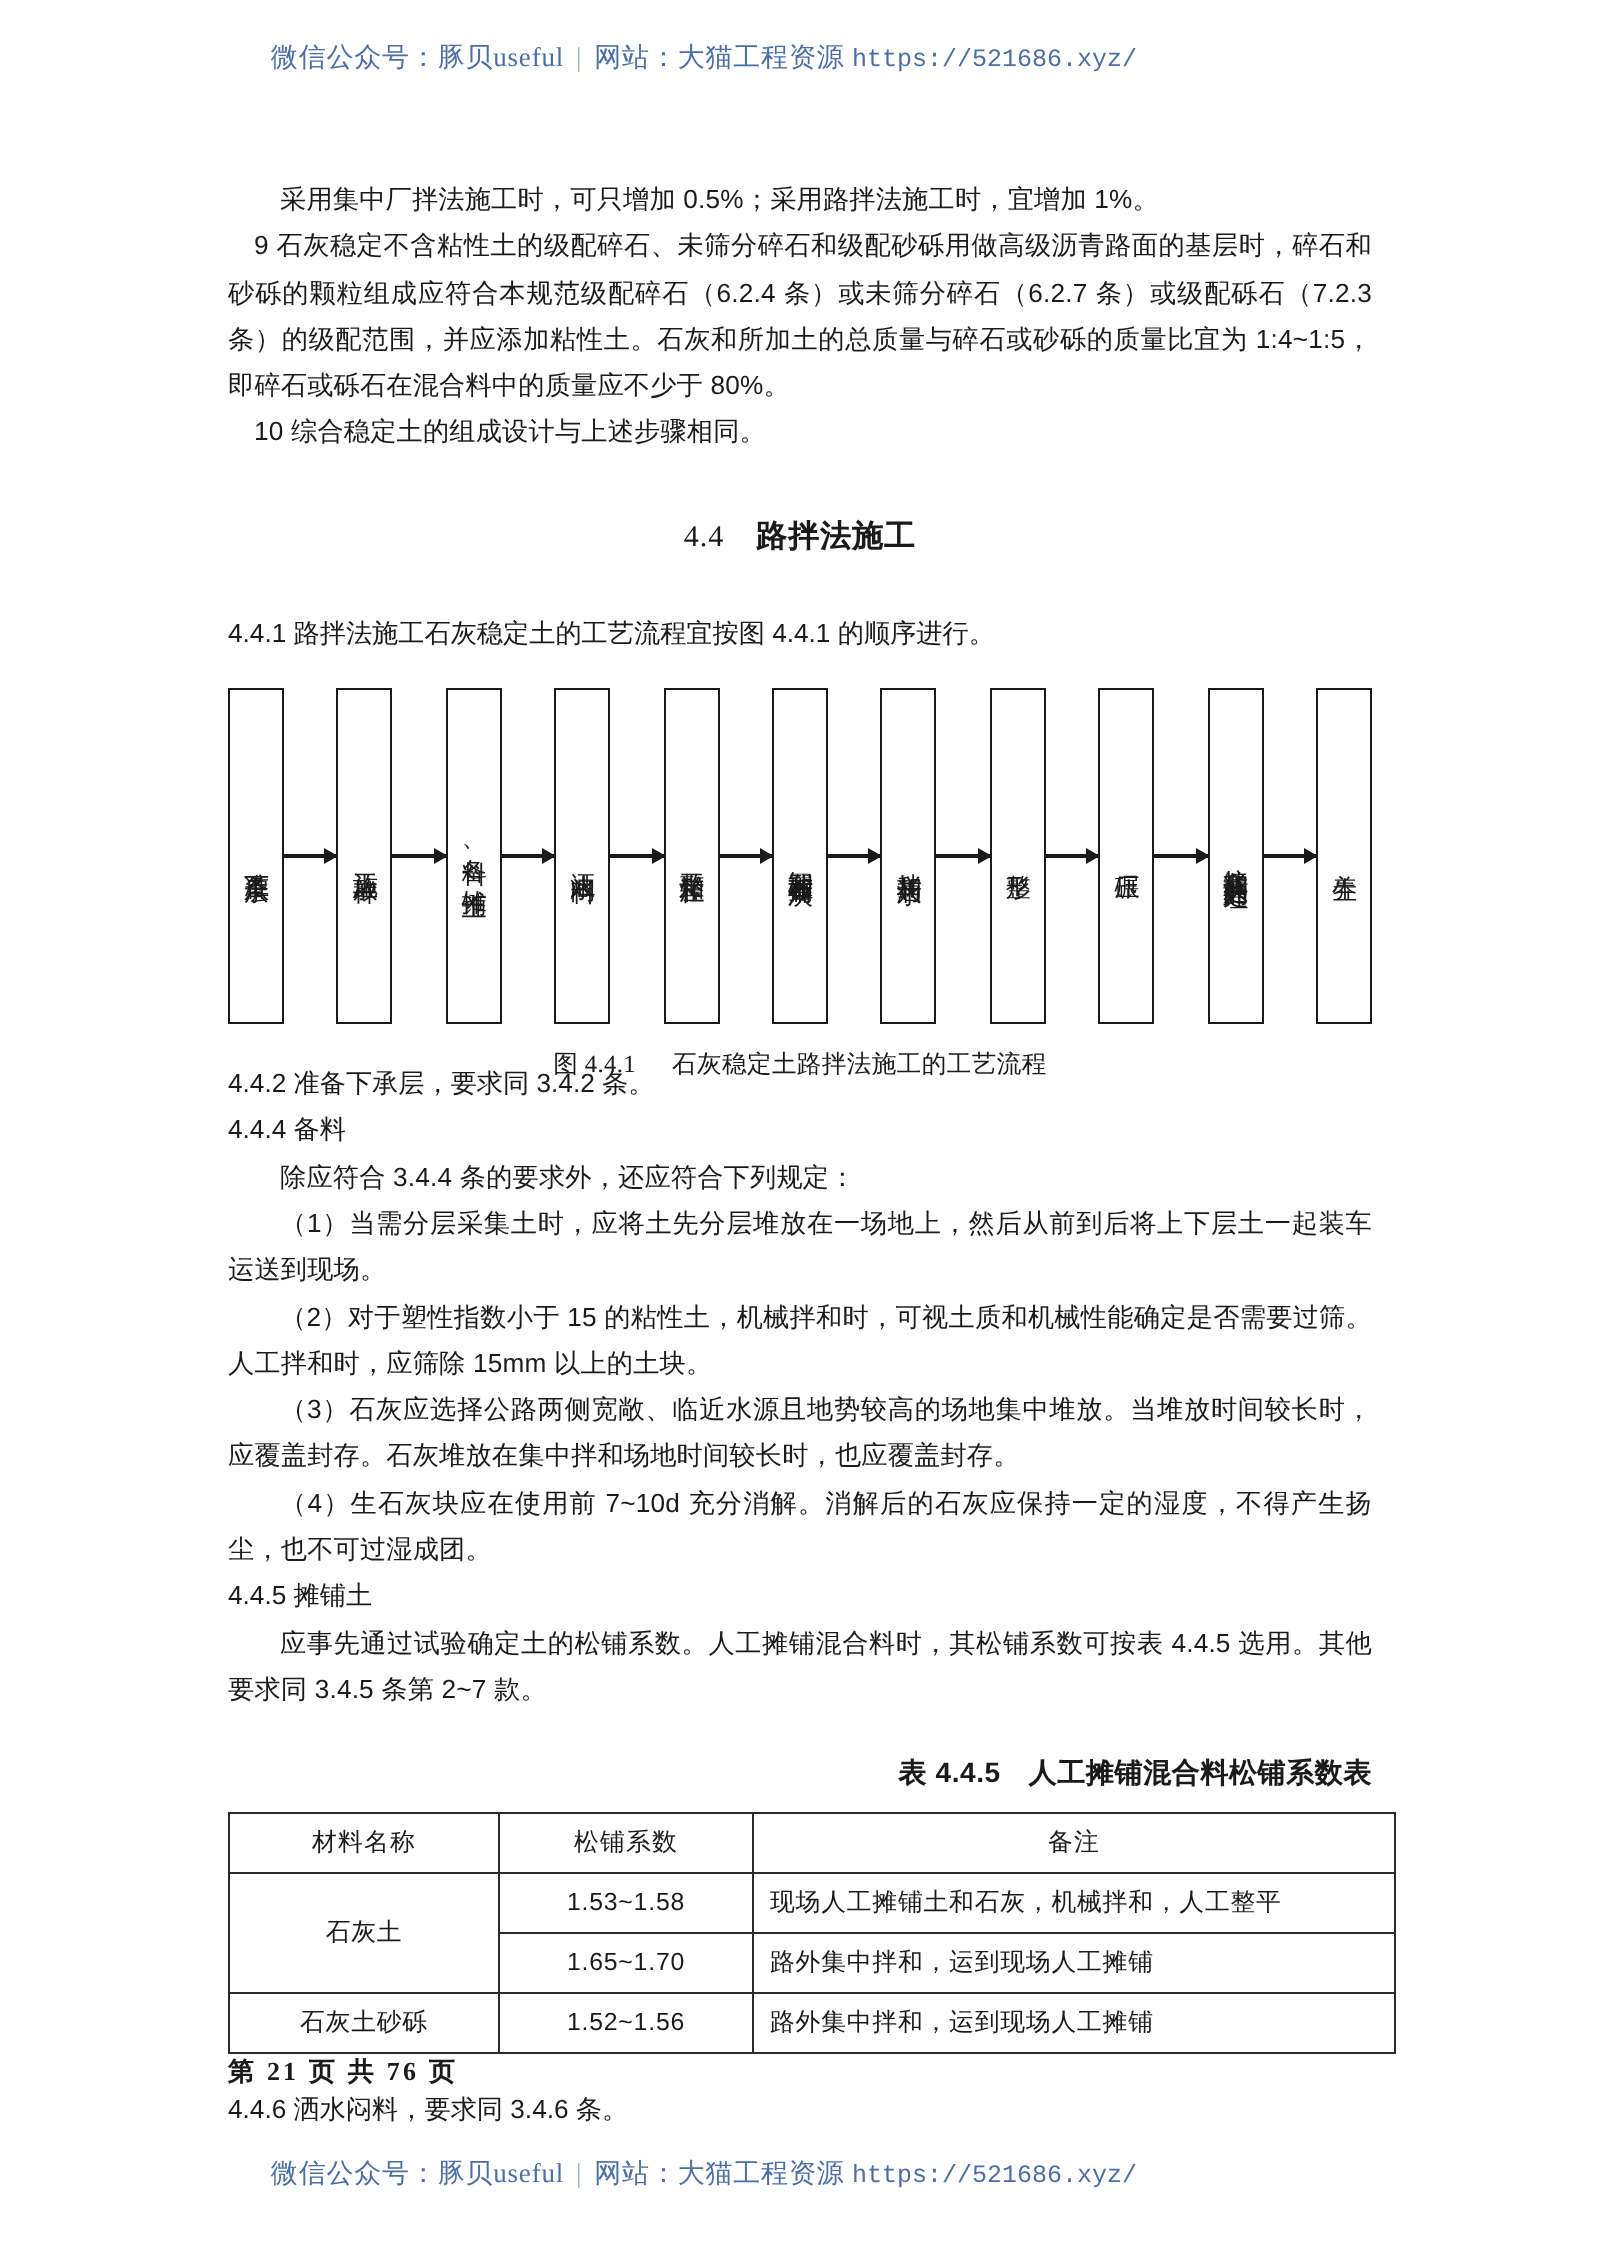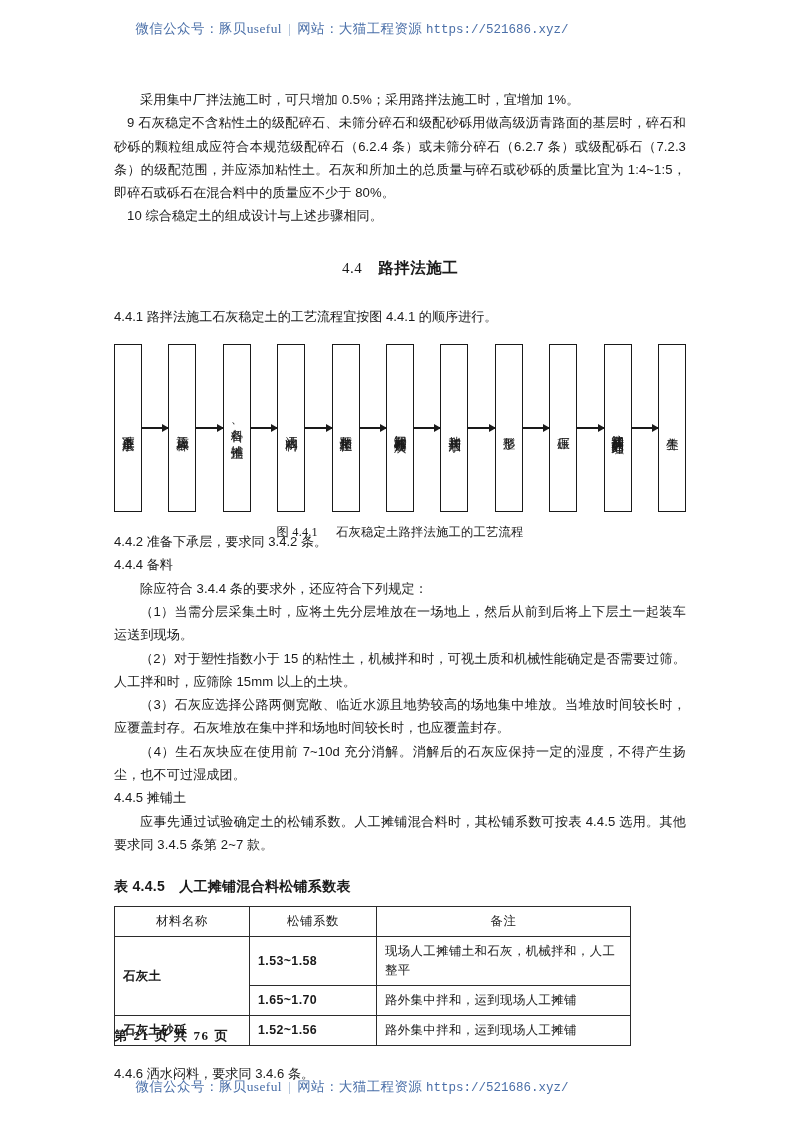"表 4.4.5 人工摊铺混合料松铺系数表" .table-title { text-align: left -> right }
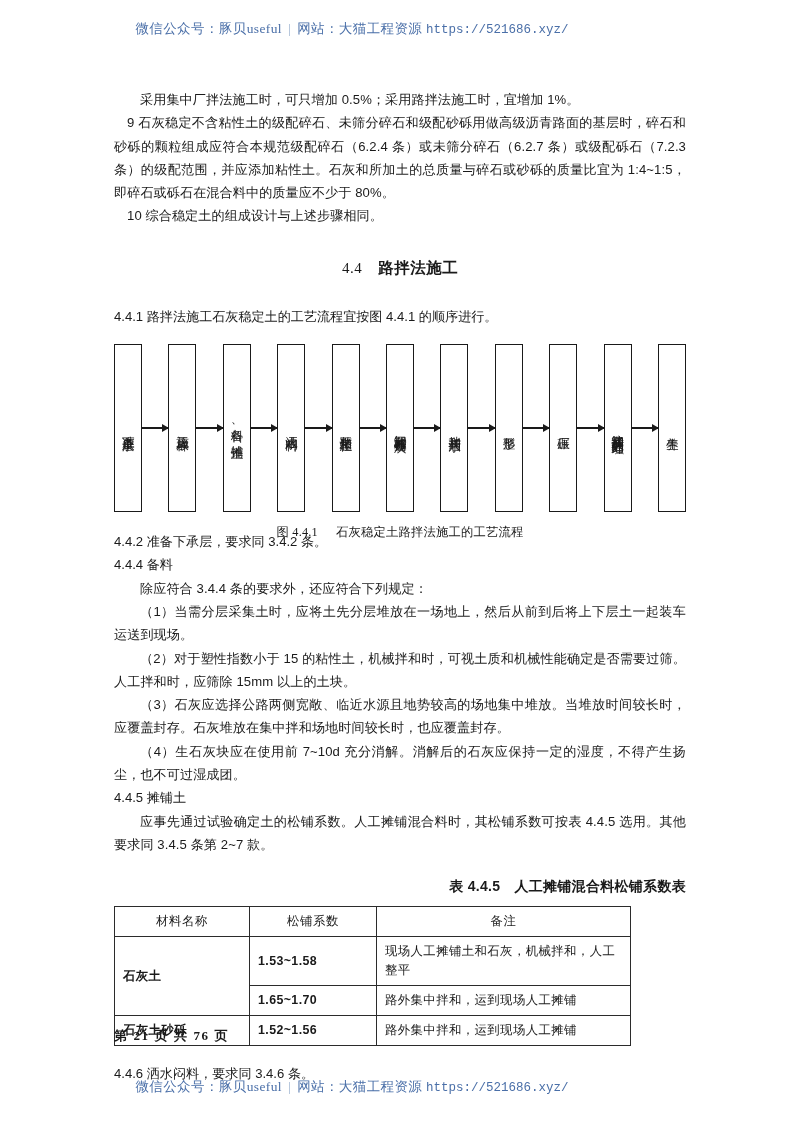"材料名称" table.data { width: 517px -> 584px }
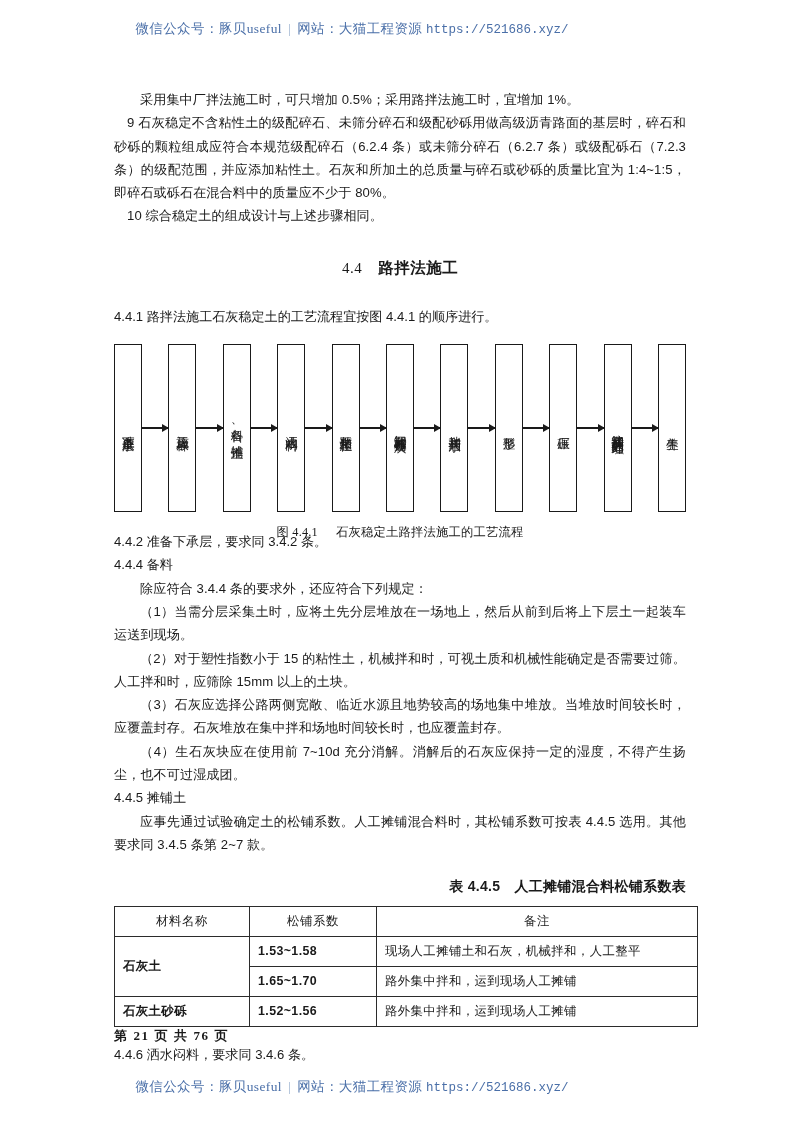"1.53~1.58" td.c { font-weight: bold -> none; text-align: none -> center }
